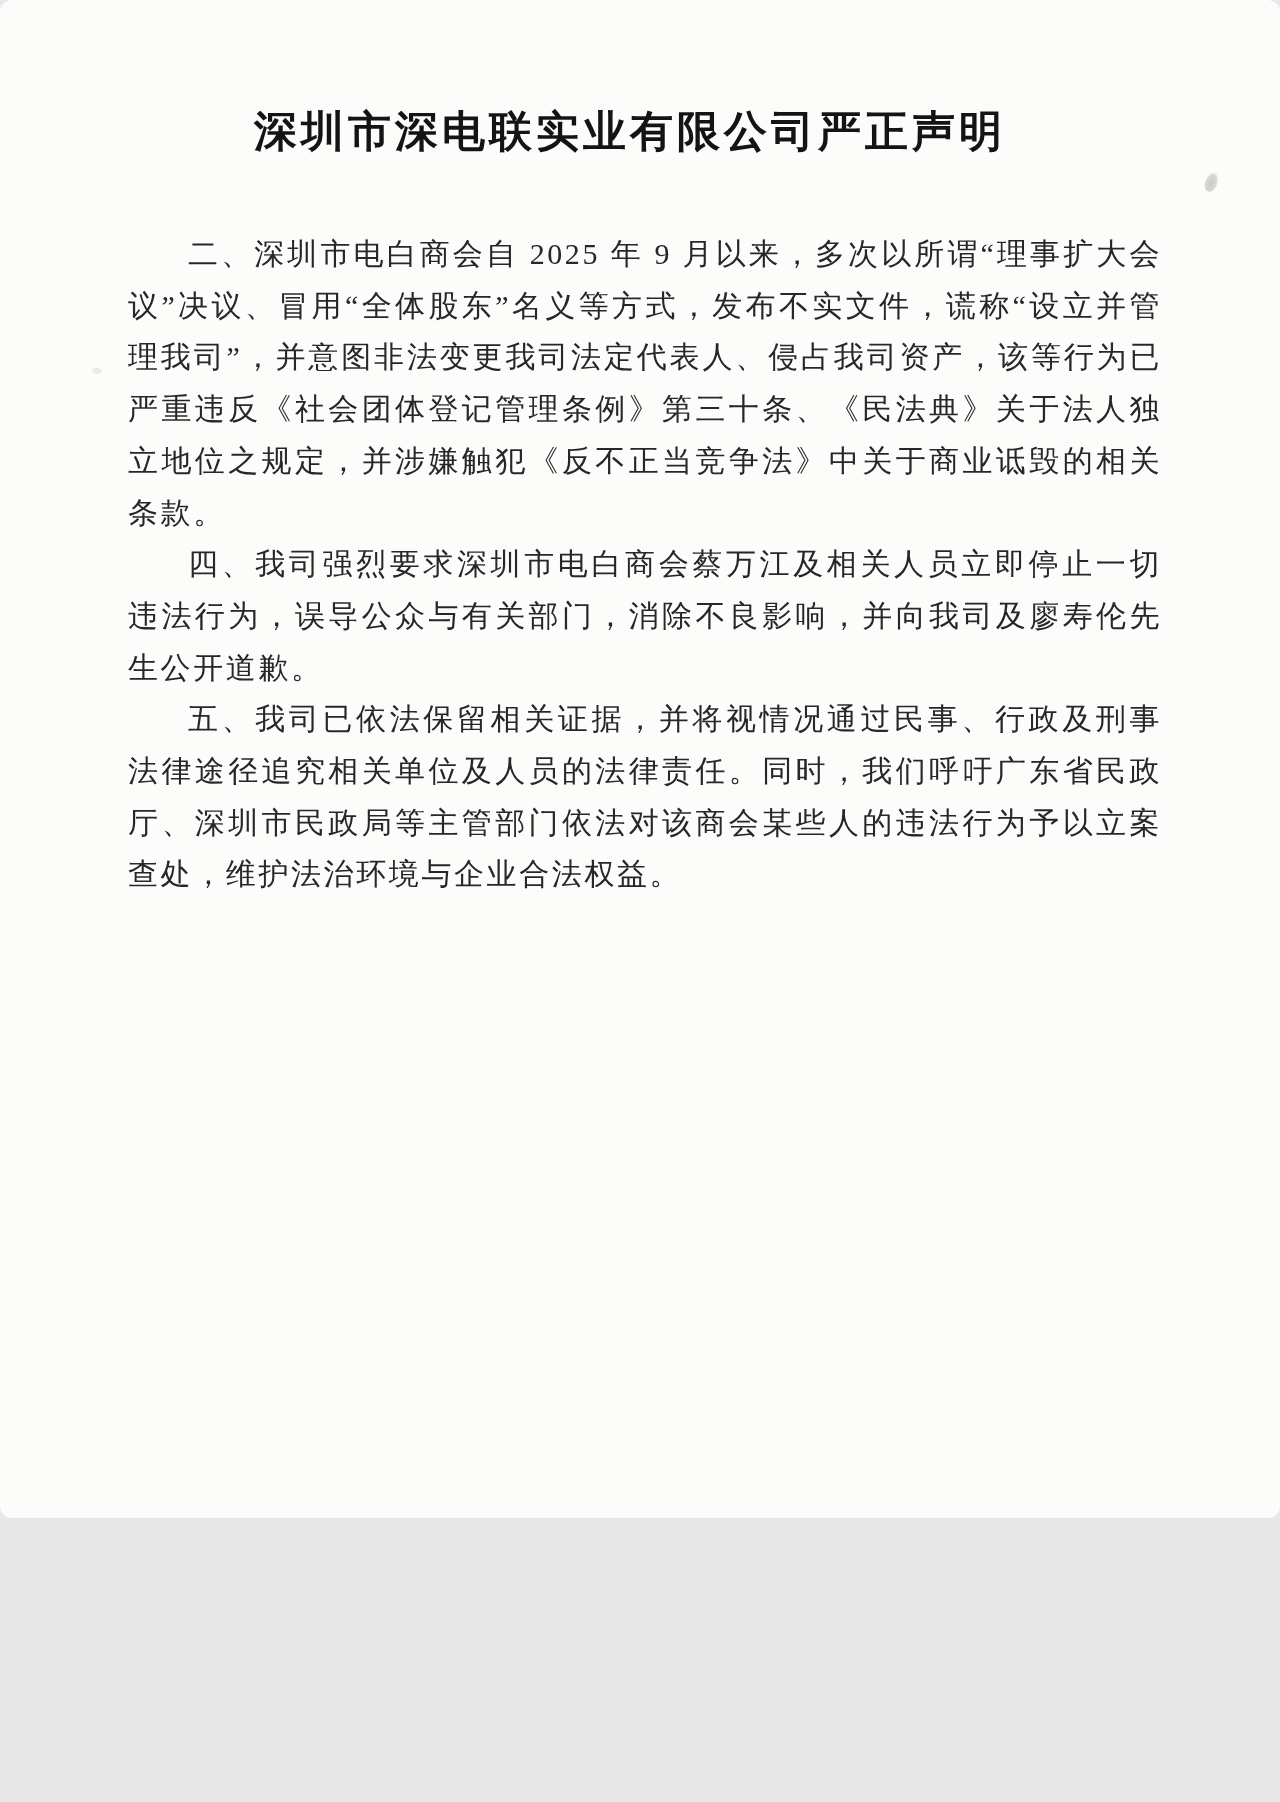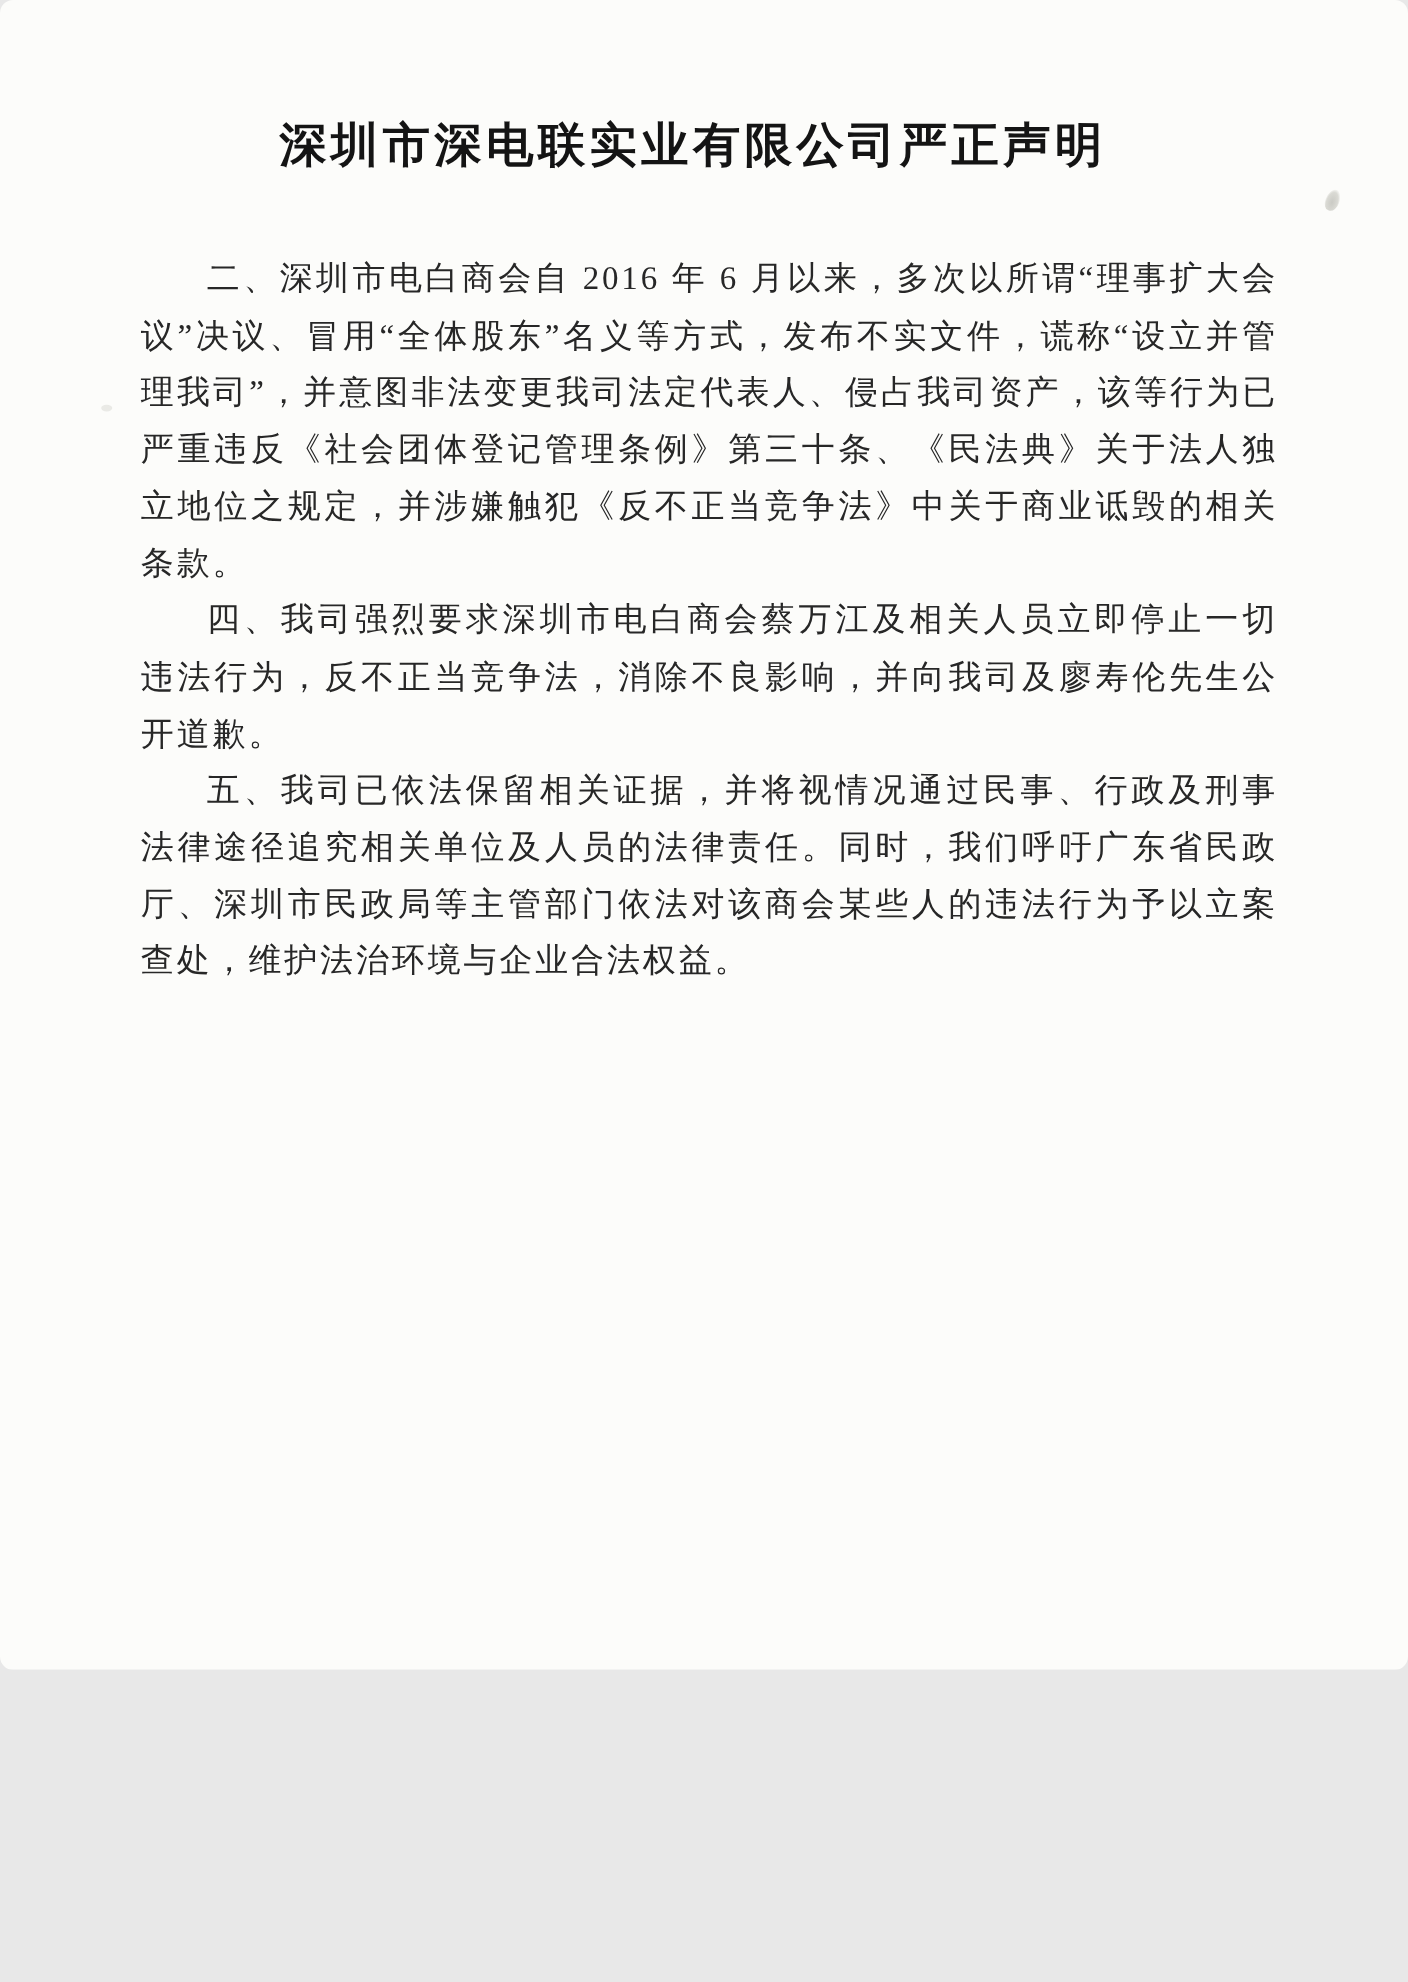"二、深圳市电白商会自 2016 年 6" p { text: 2016 年 6 -> 2025 年 9 }
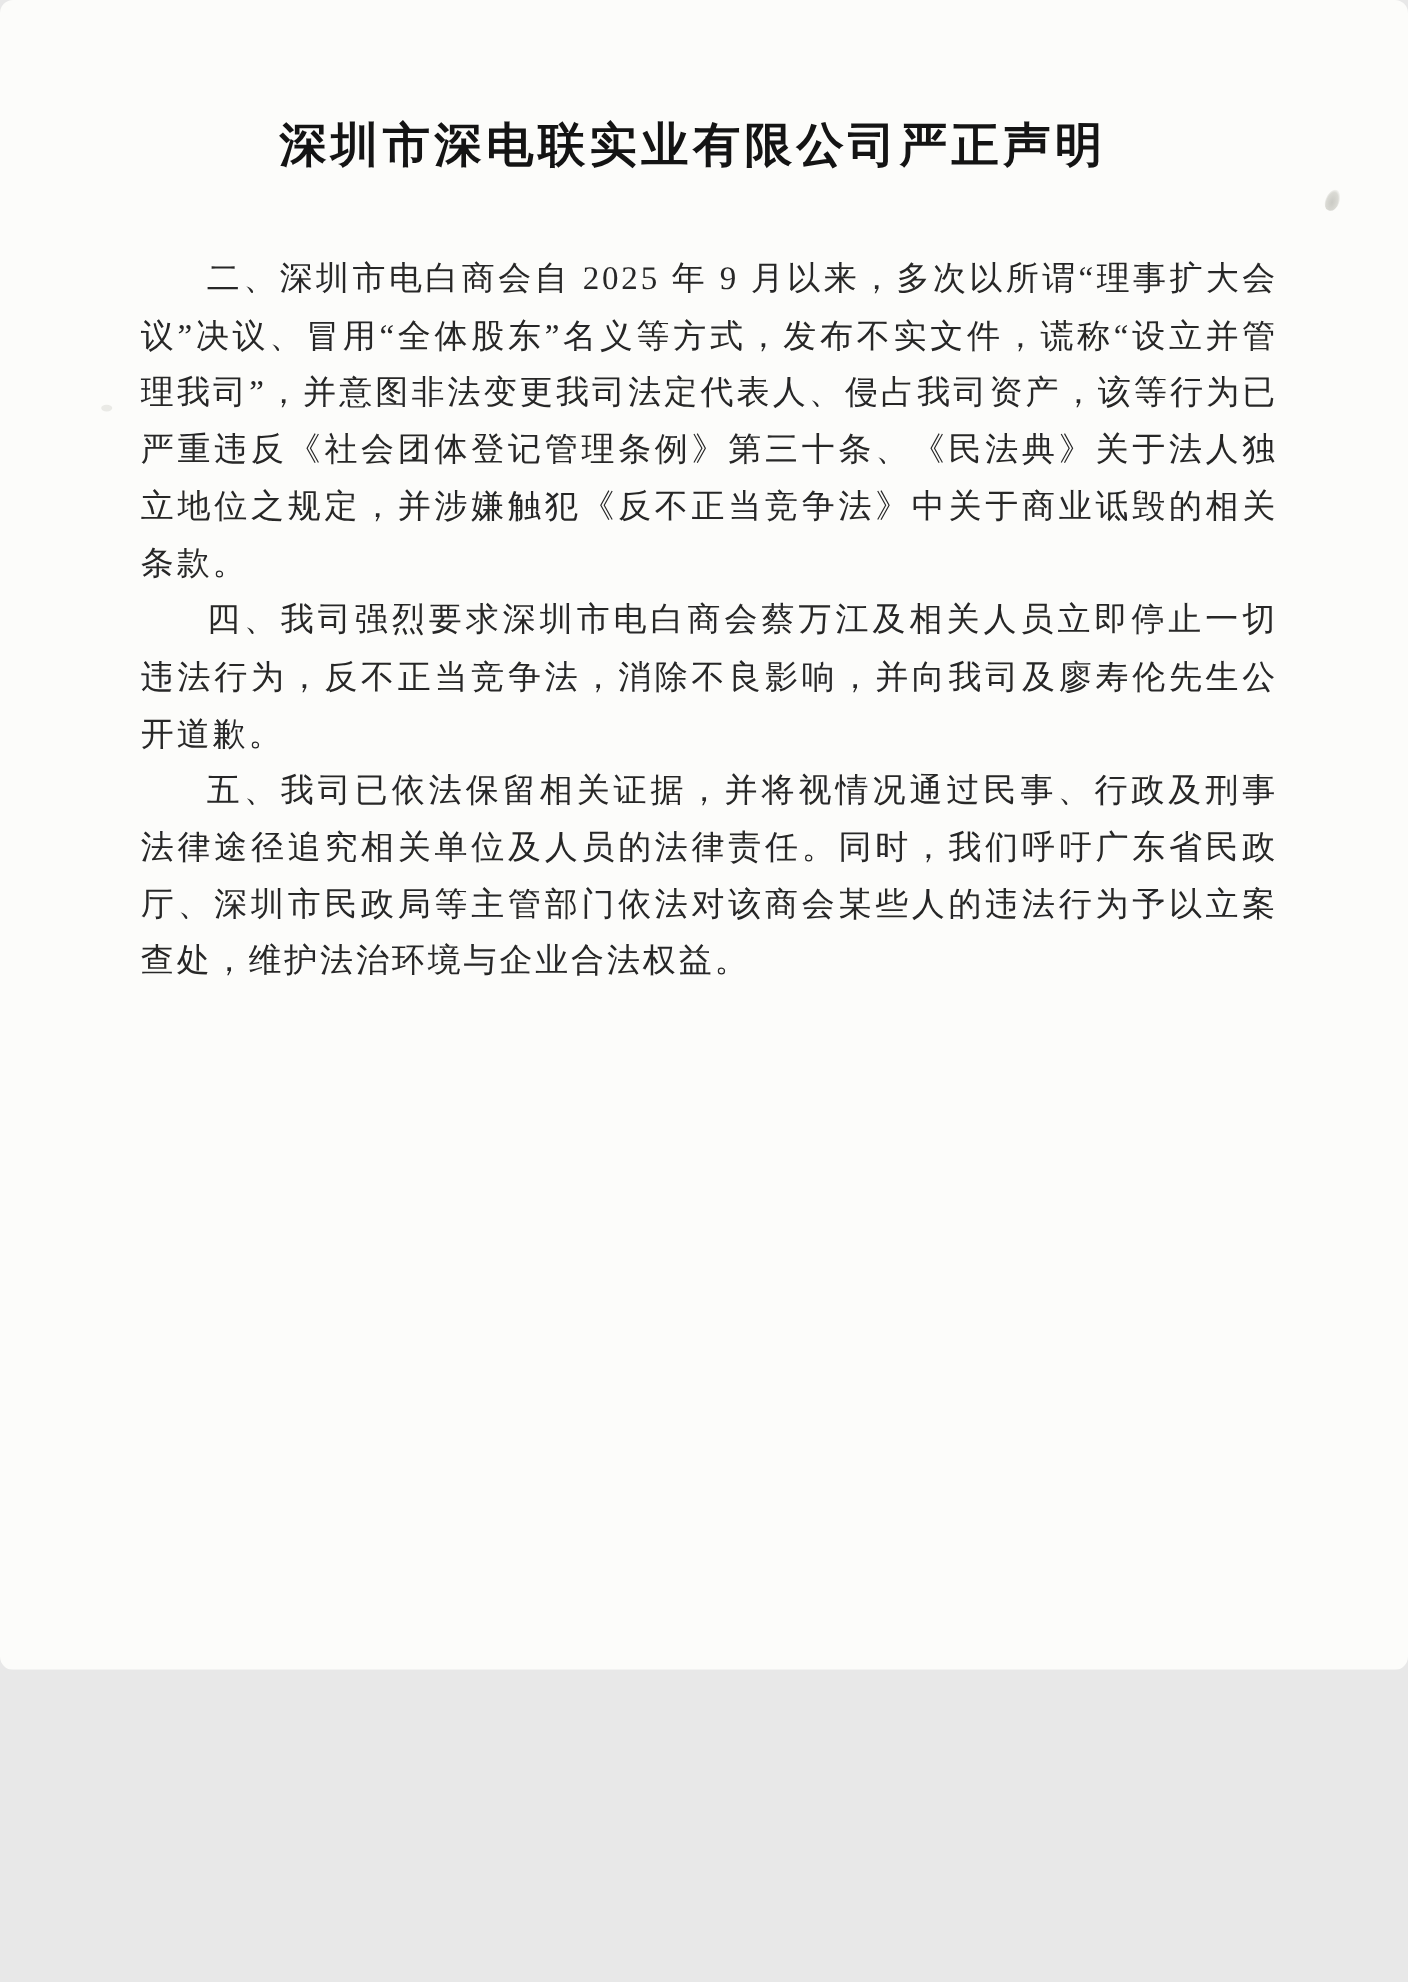"四、我司强烈要求深圳市电白商会蔡万江及相关人员立即停止一切违法行为，反不正当竞争" p { text: 反不正当竞争法 -> 误导公众与有关部门 }
